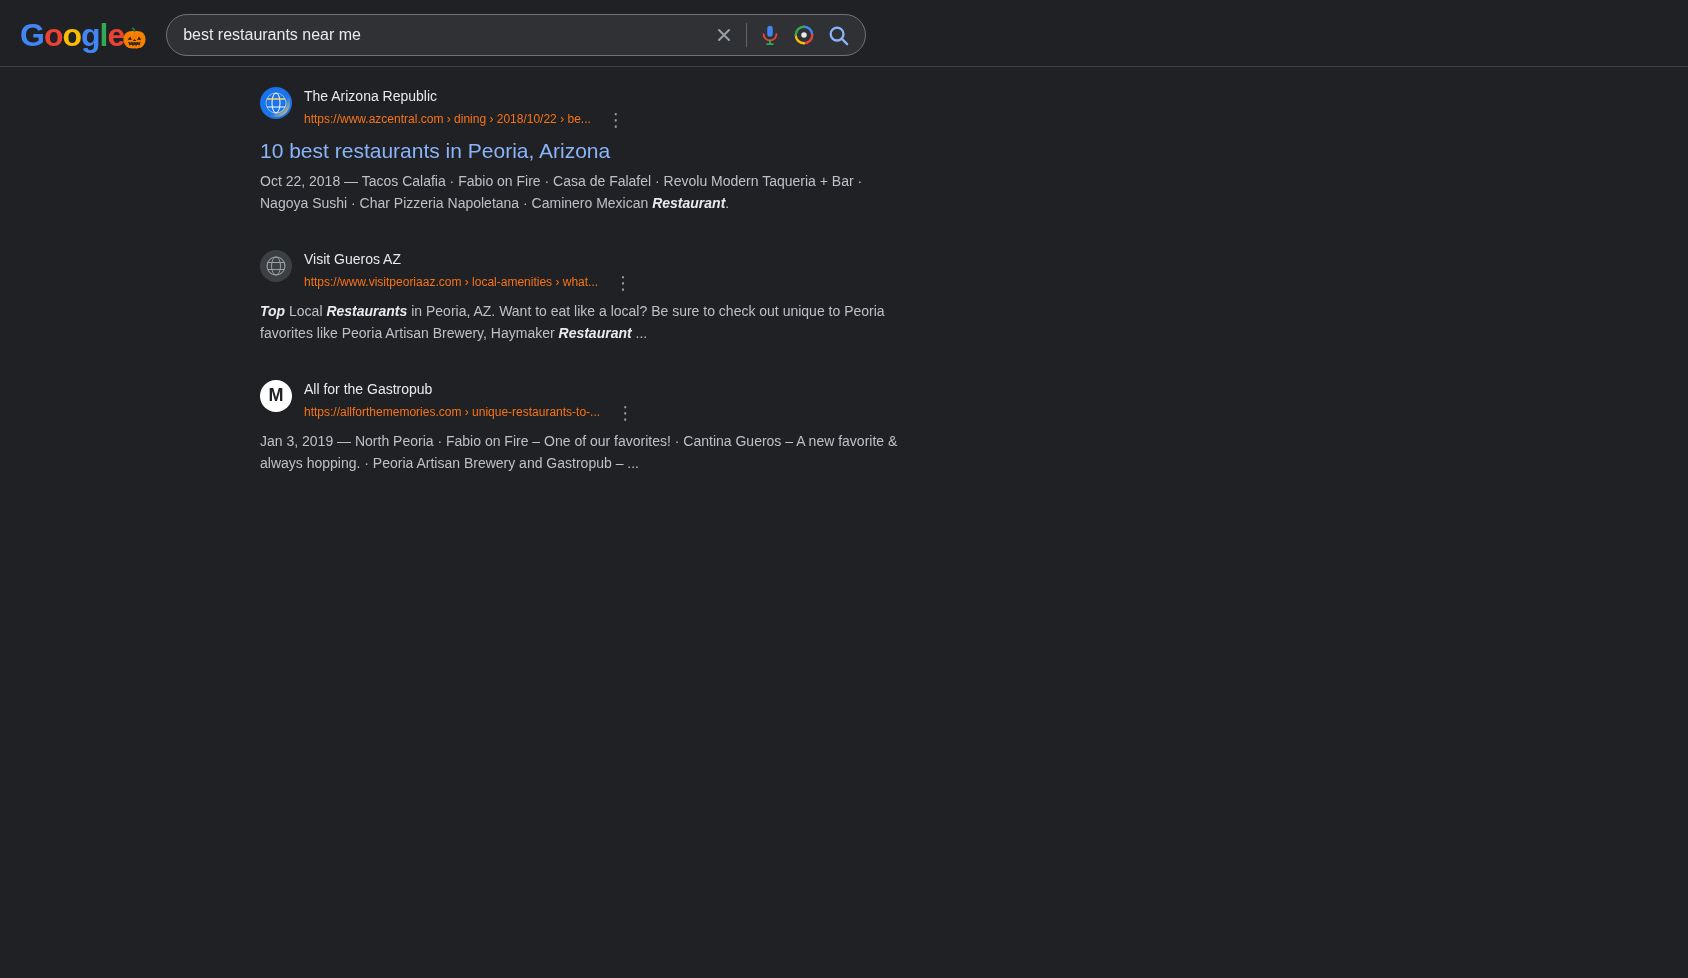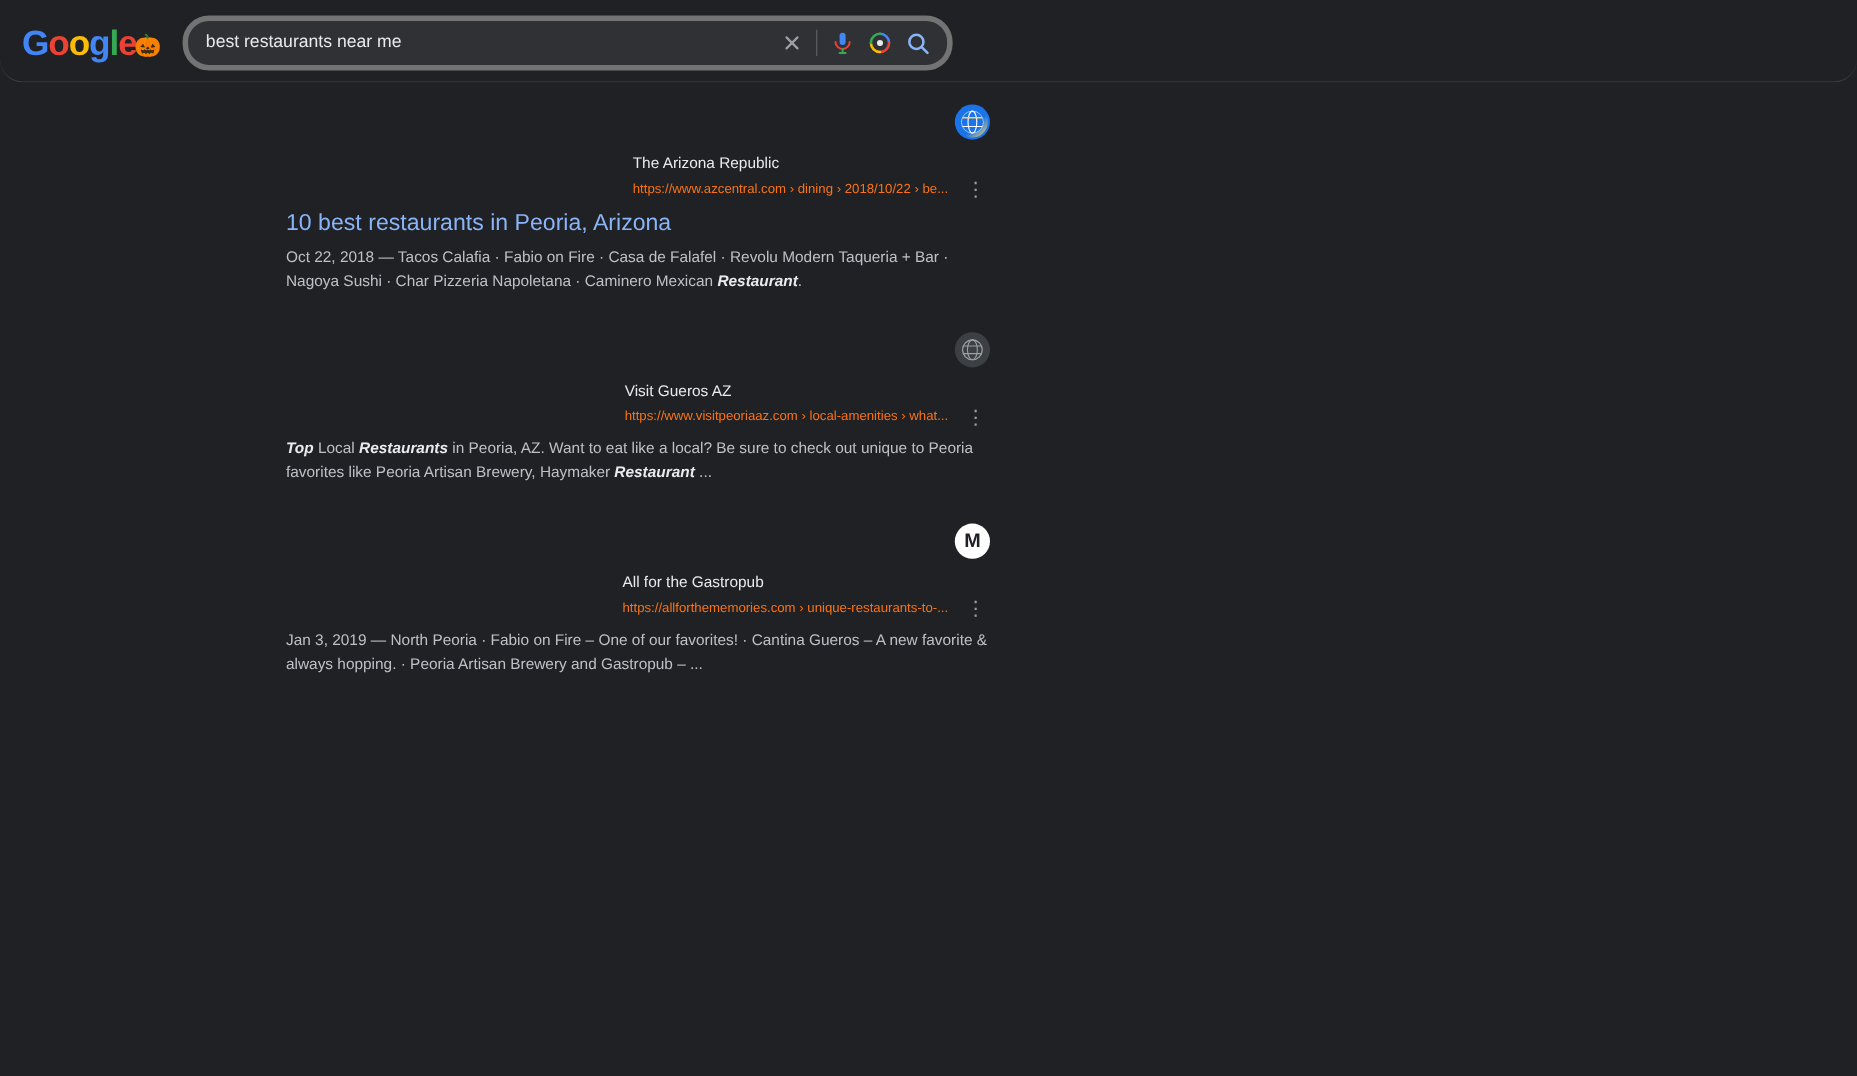"Google🎃" .header { border-radius: 21px -> none }
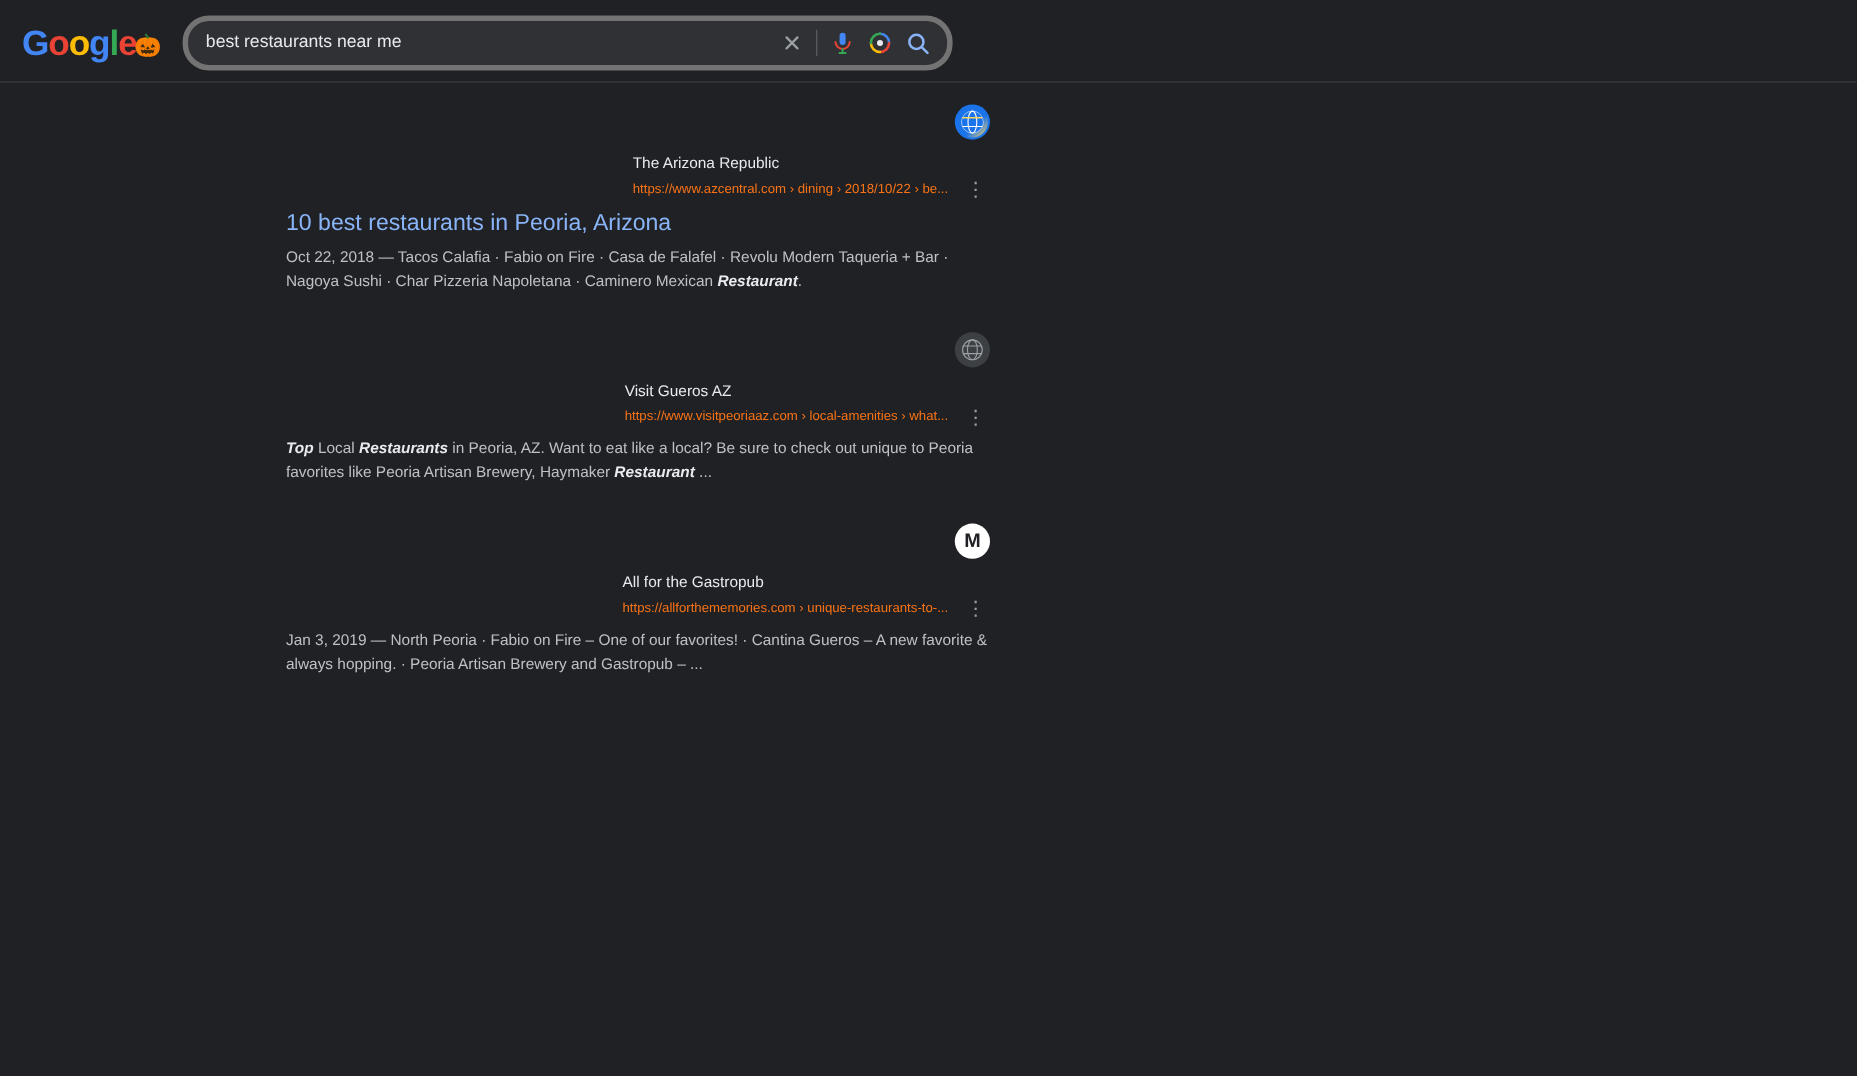"best restaurants near me" .search-bar-wrapper { border: 5px solid #737373 -> 1px solid #737373 }
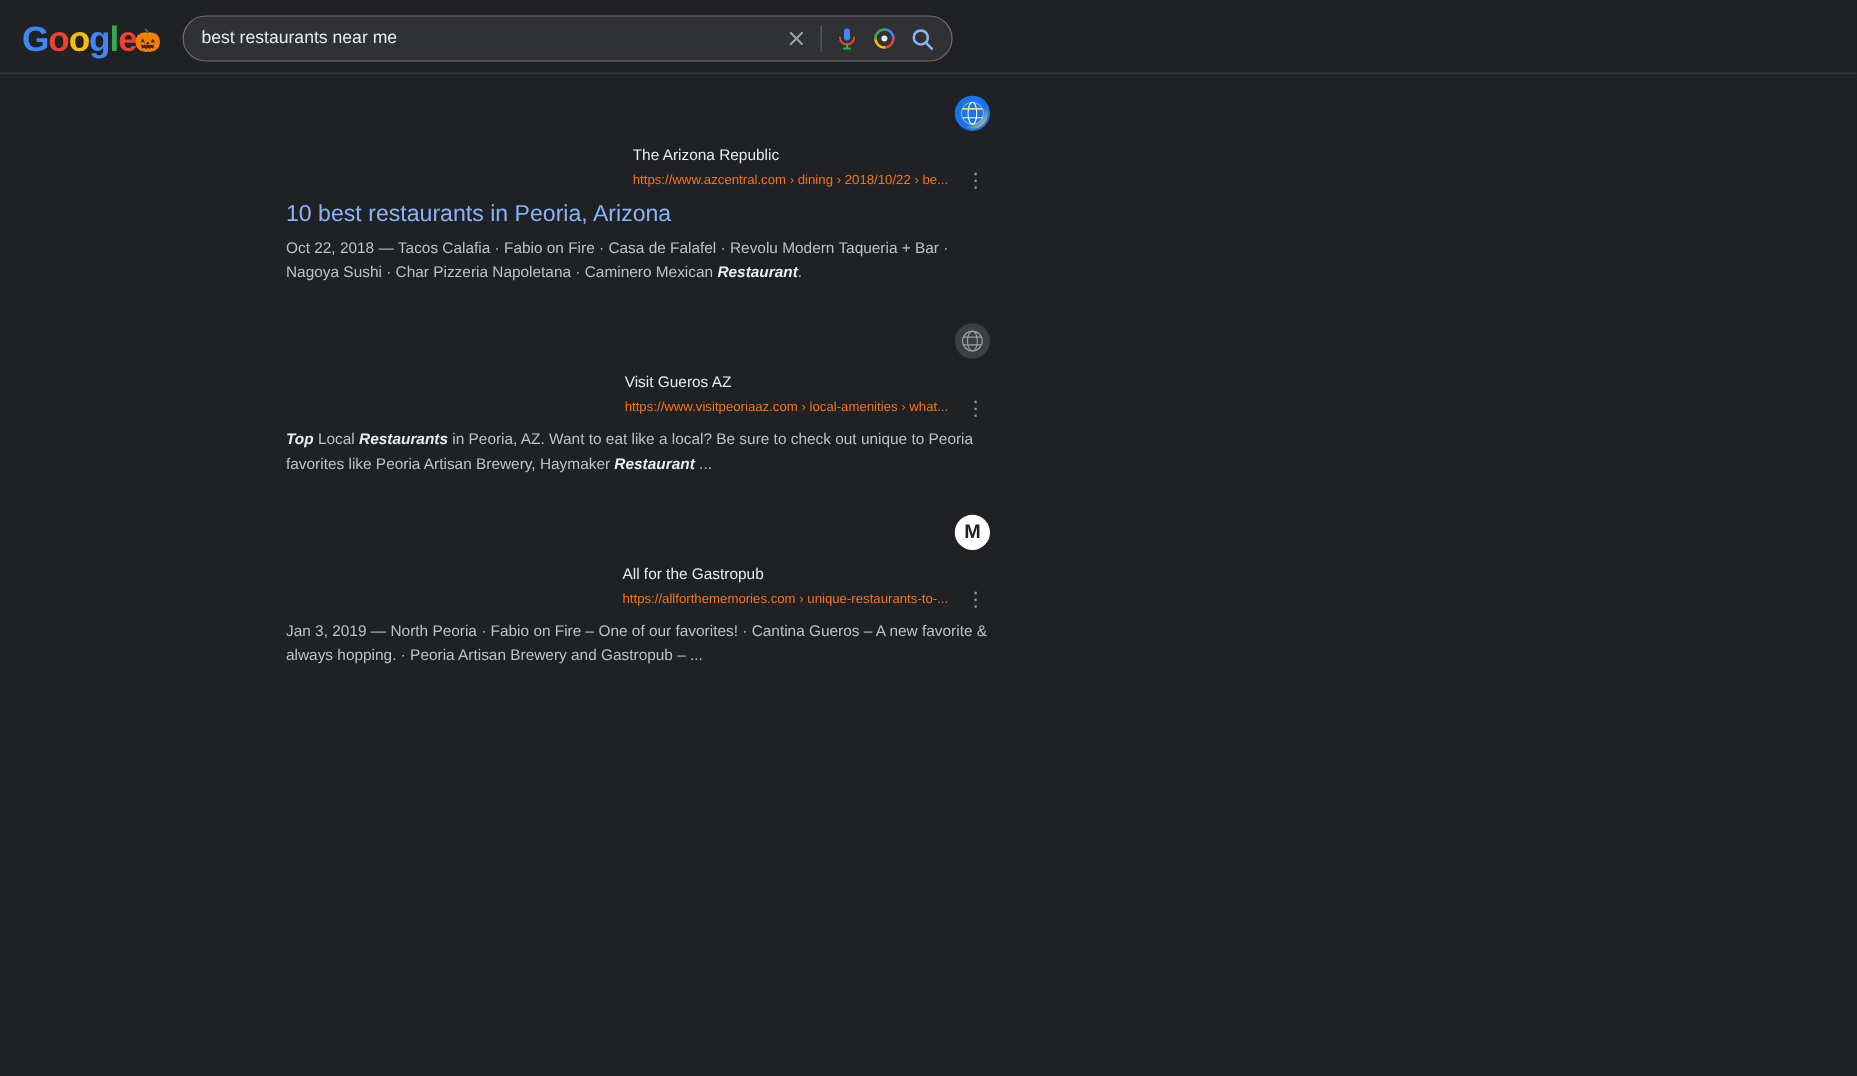"The Arizona Republic" .result-source { align-items: flex-end -> flex-start; flex-direction: column -> none }
